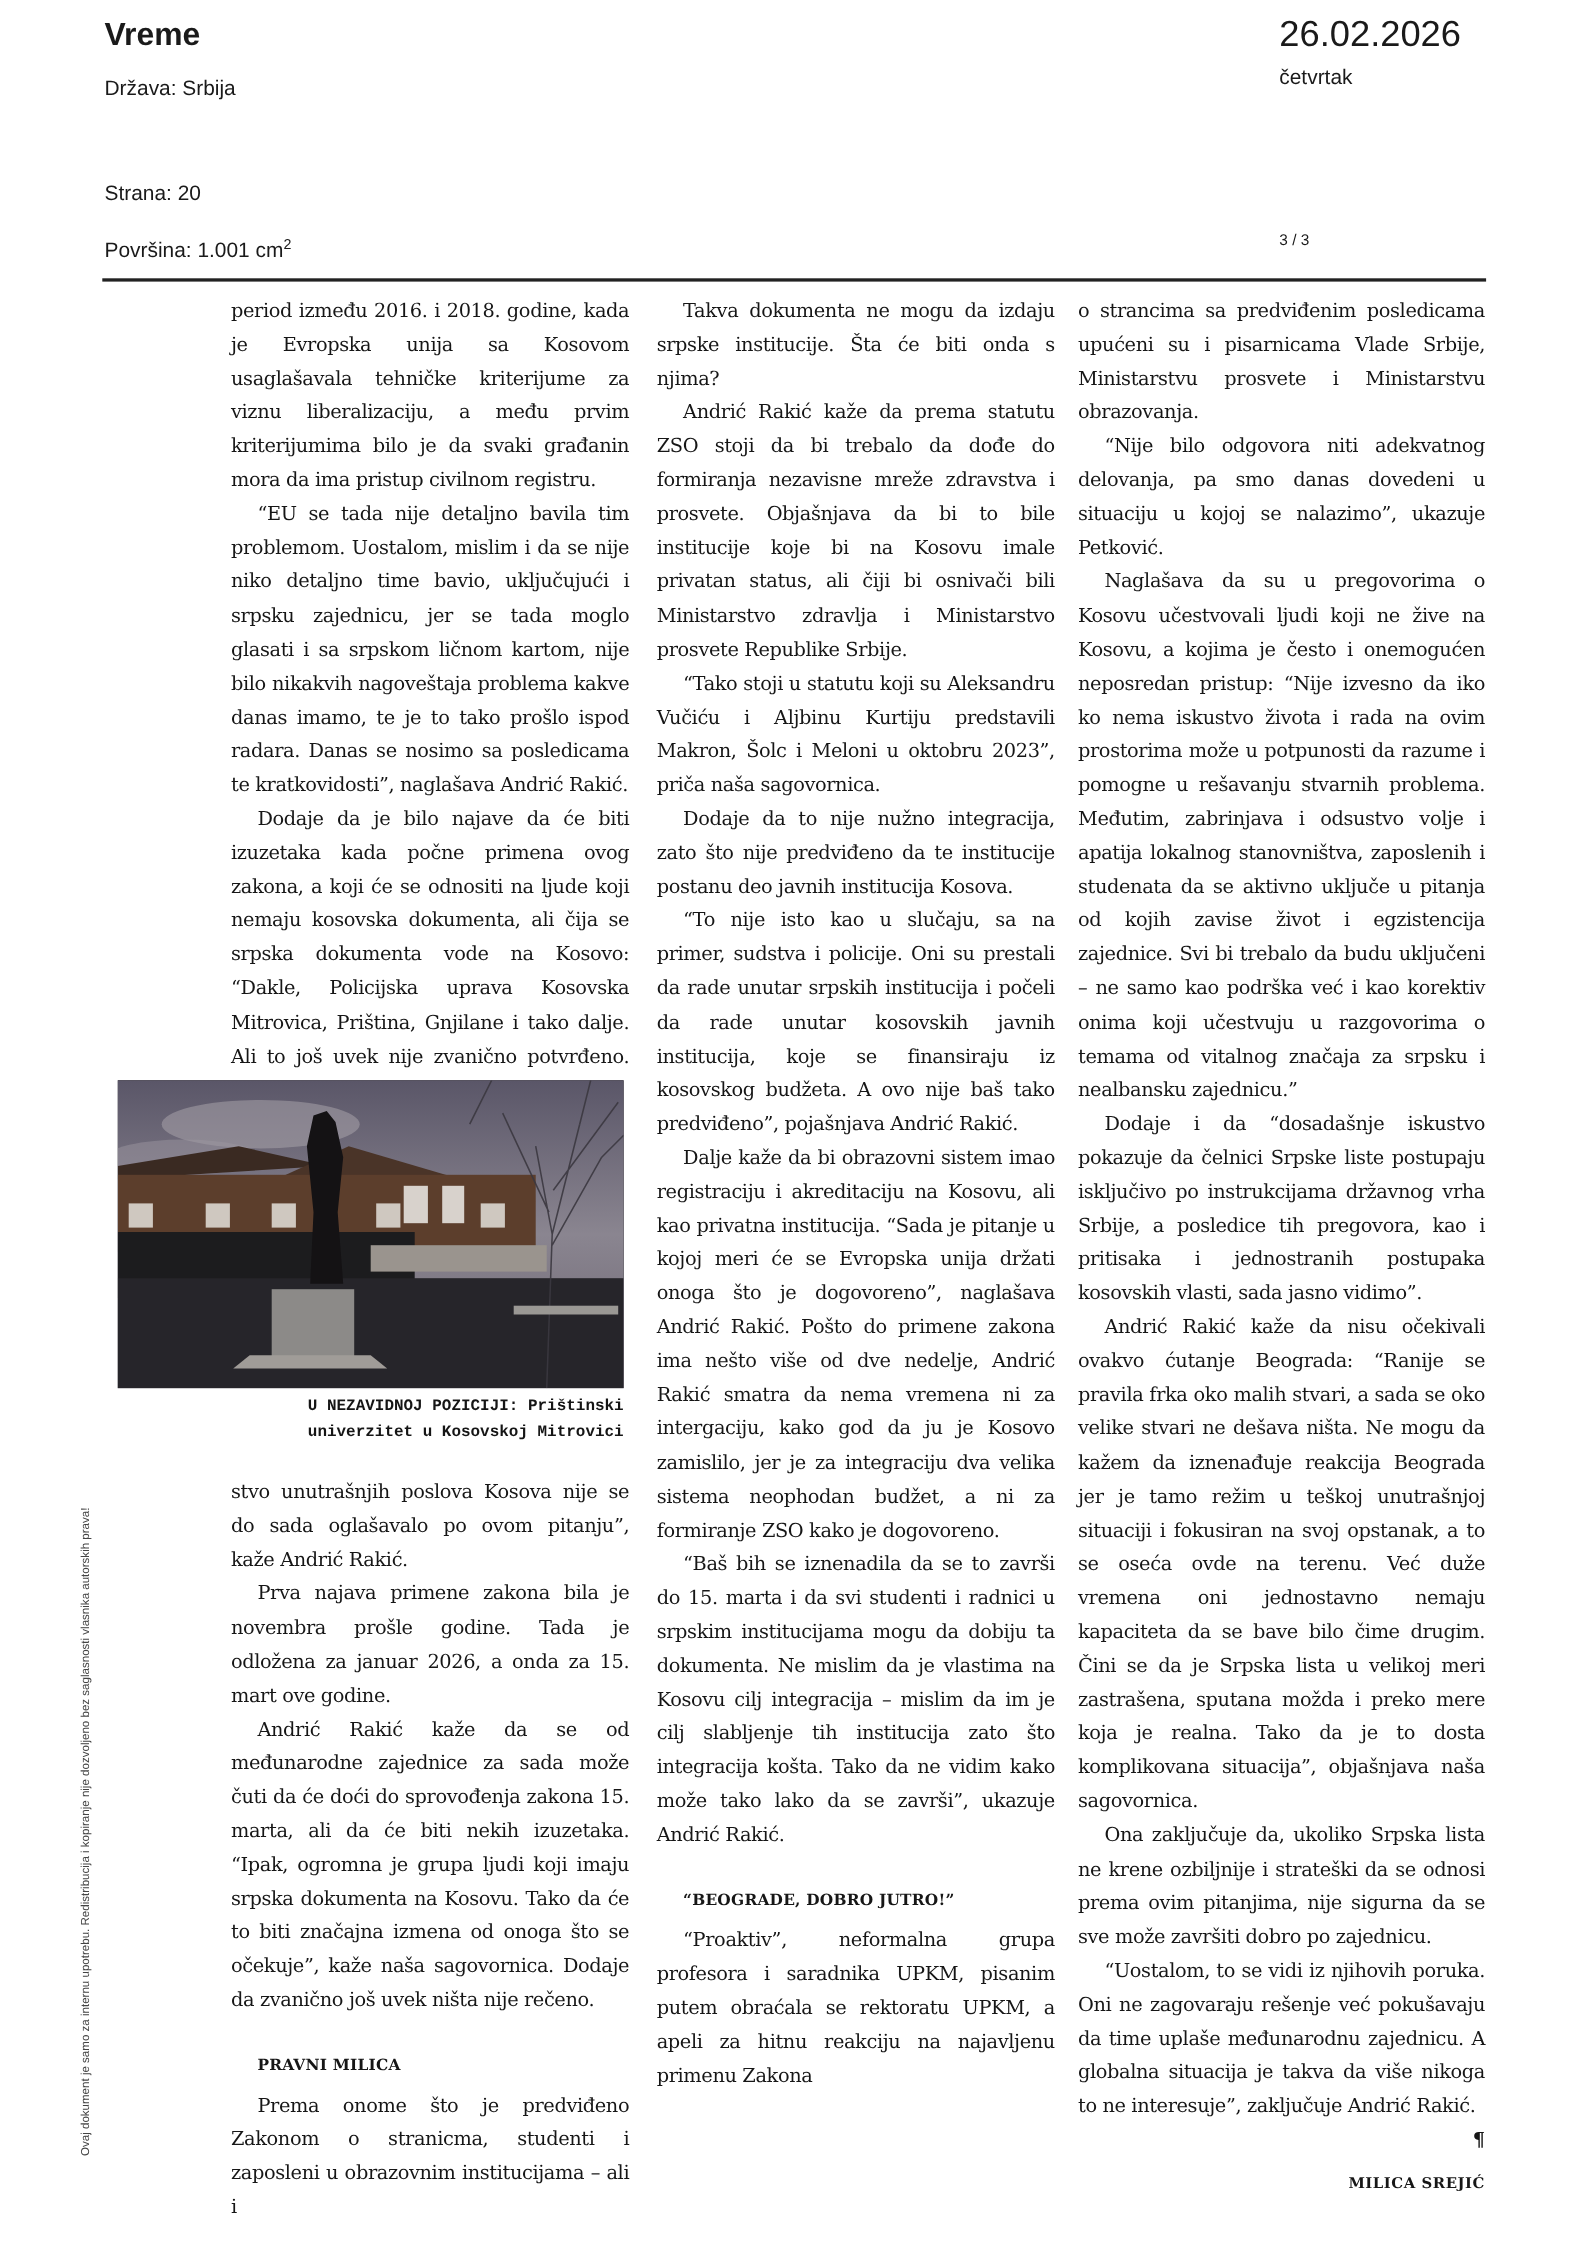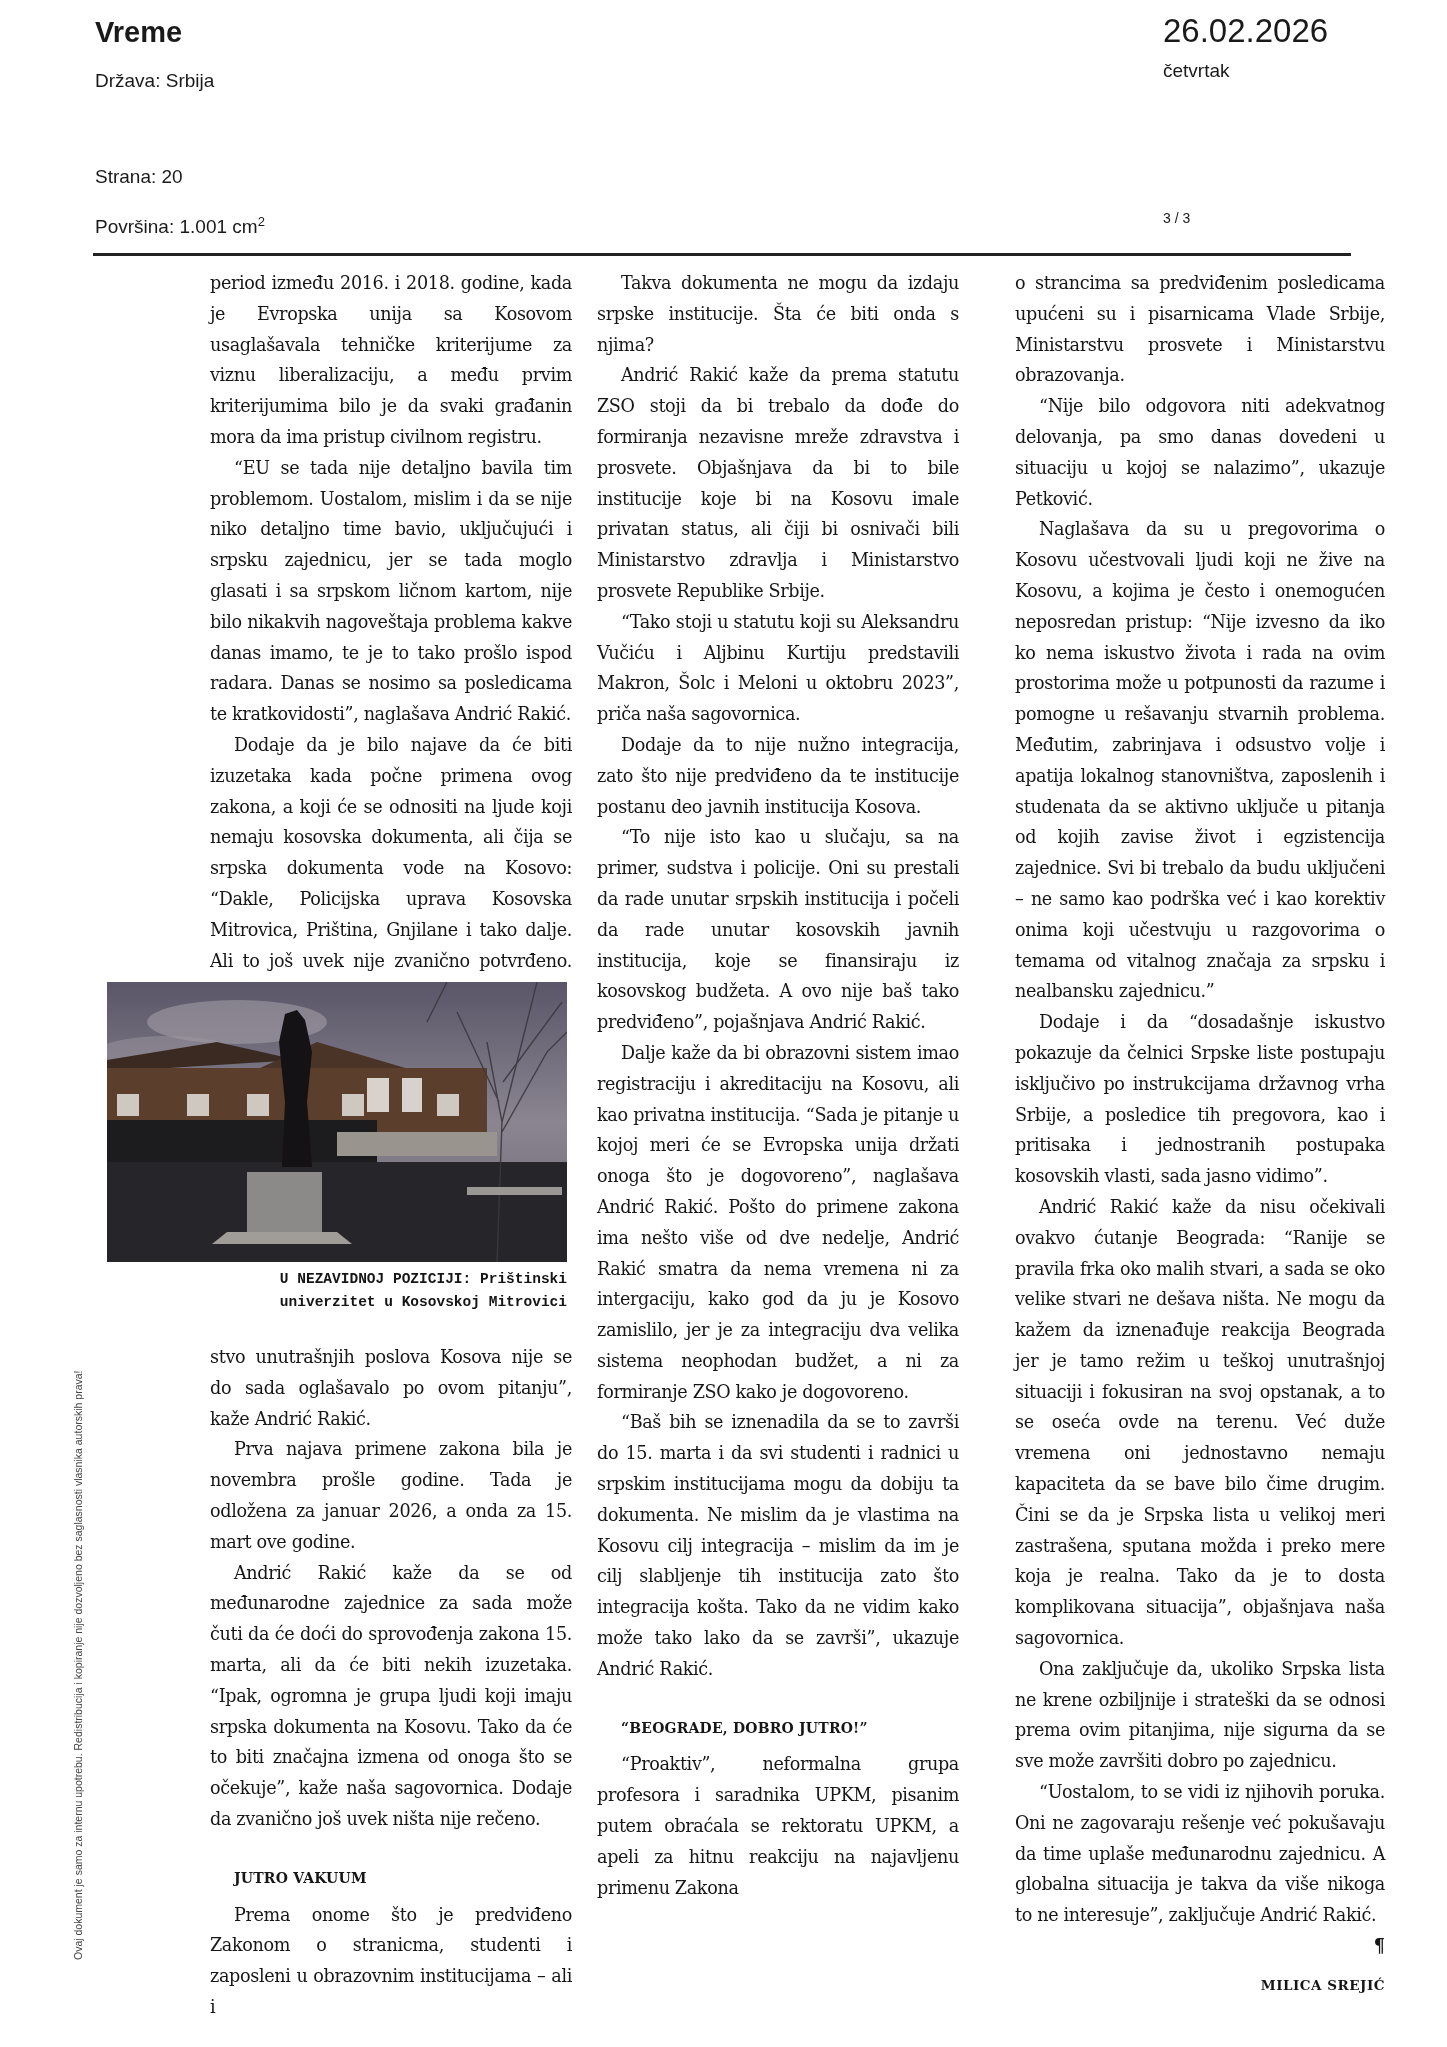"o strancima sa predviđenim posledicama" .c3 { left: 1015px -> 980px }
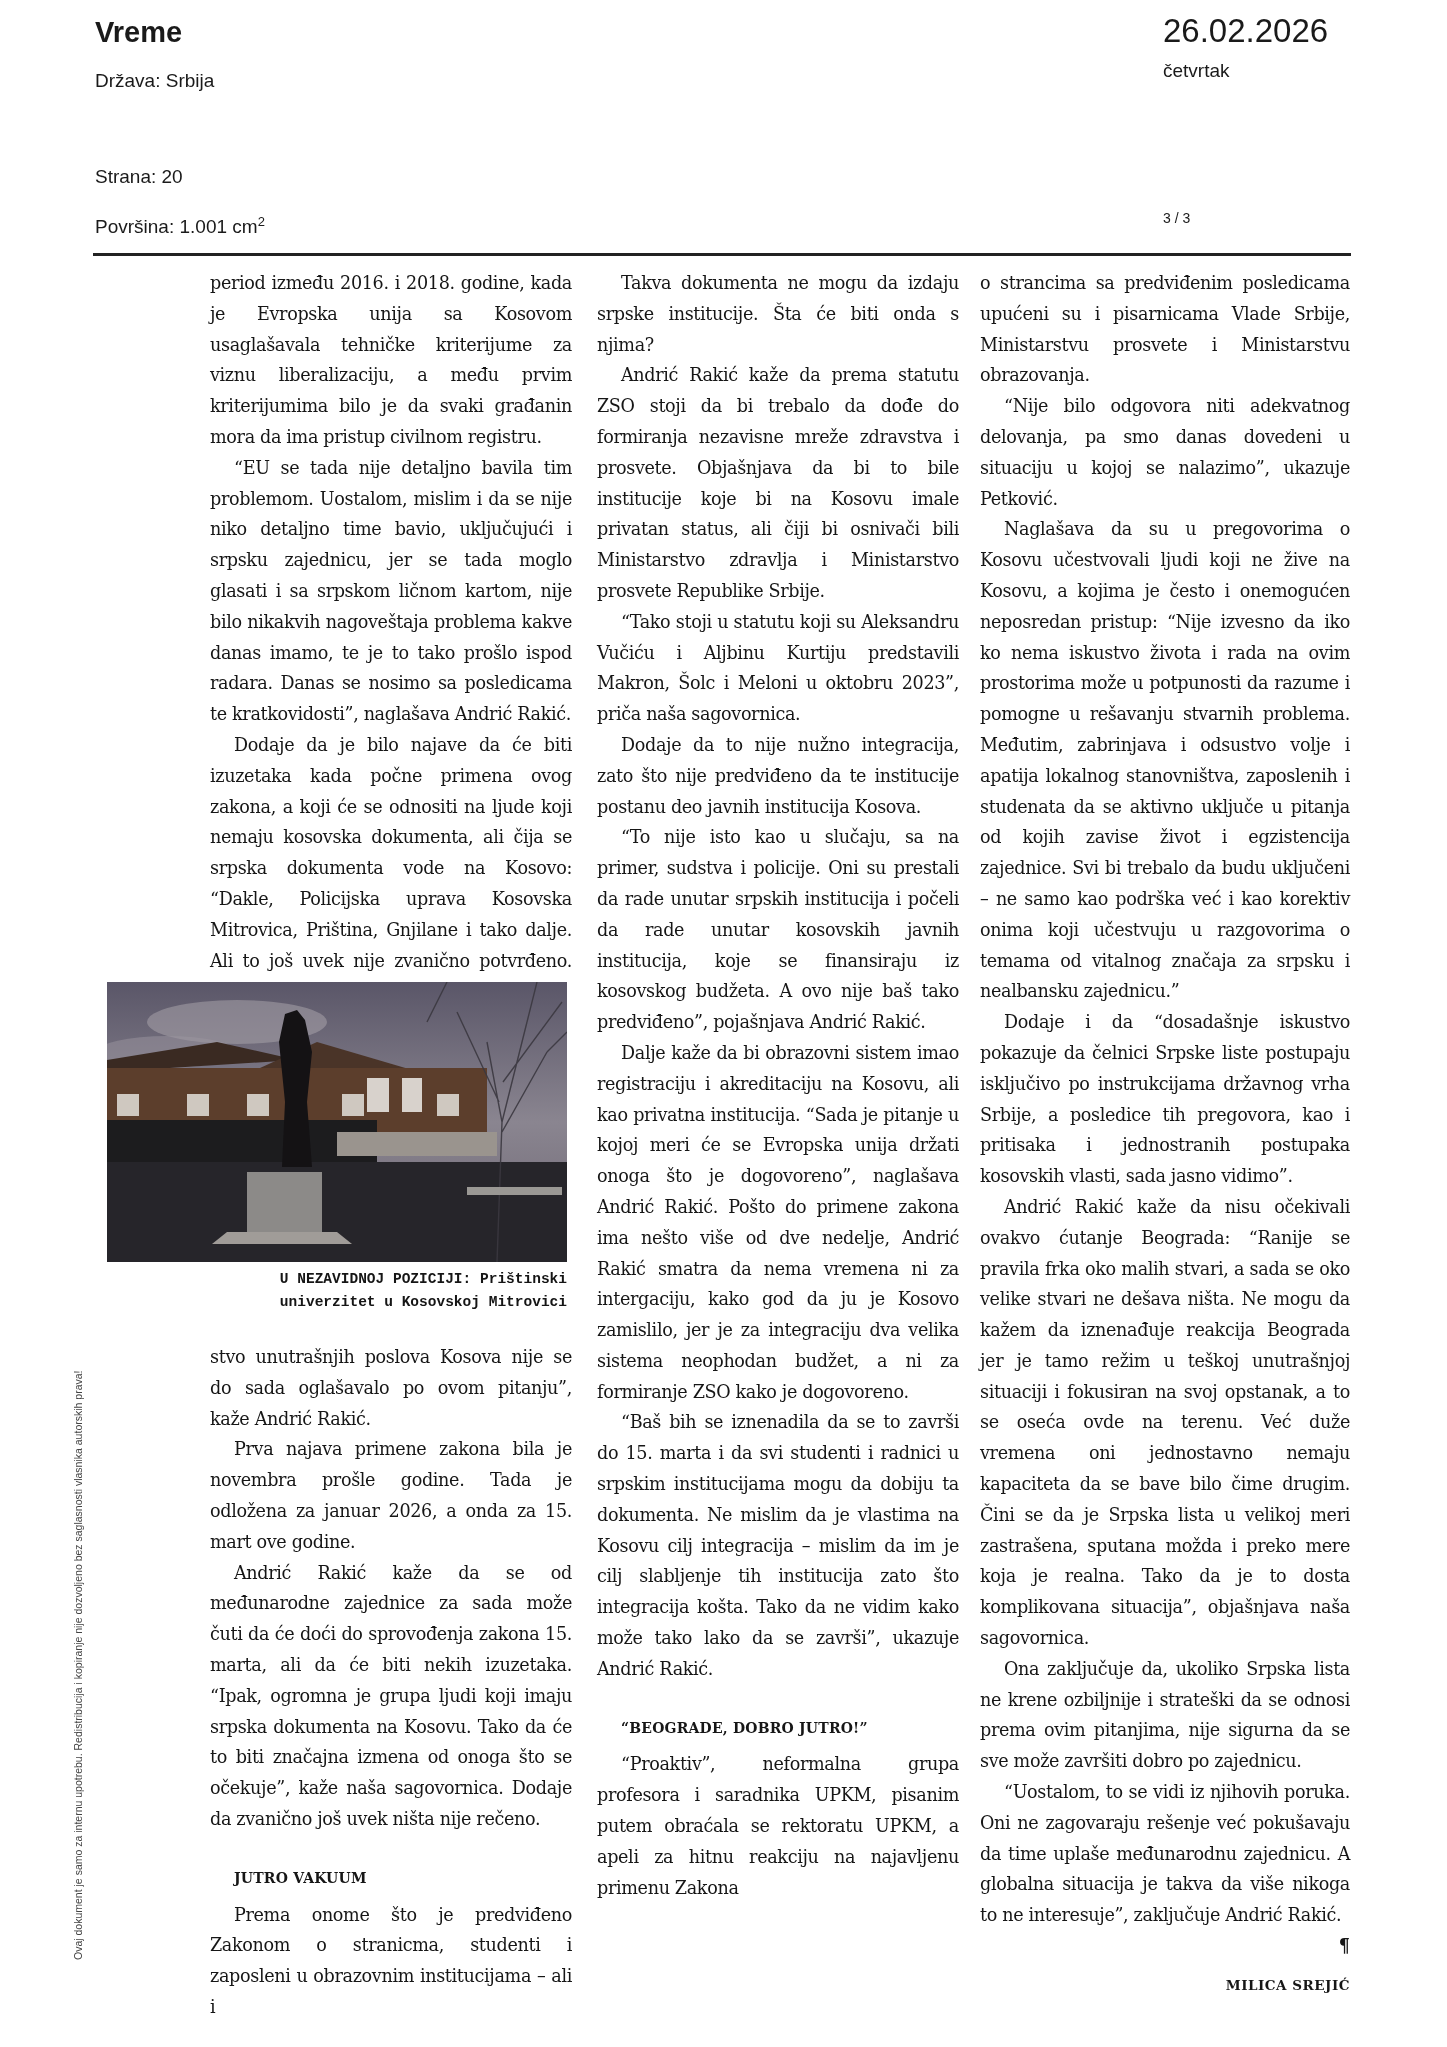"JUTRO VAKUUM" div.sub { text: JUTRO VAKUUM -> PRAVNI MILICA }
